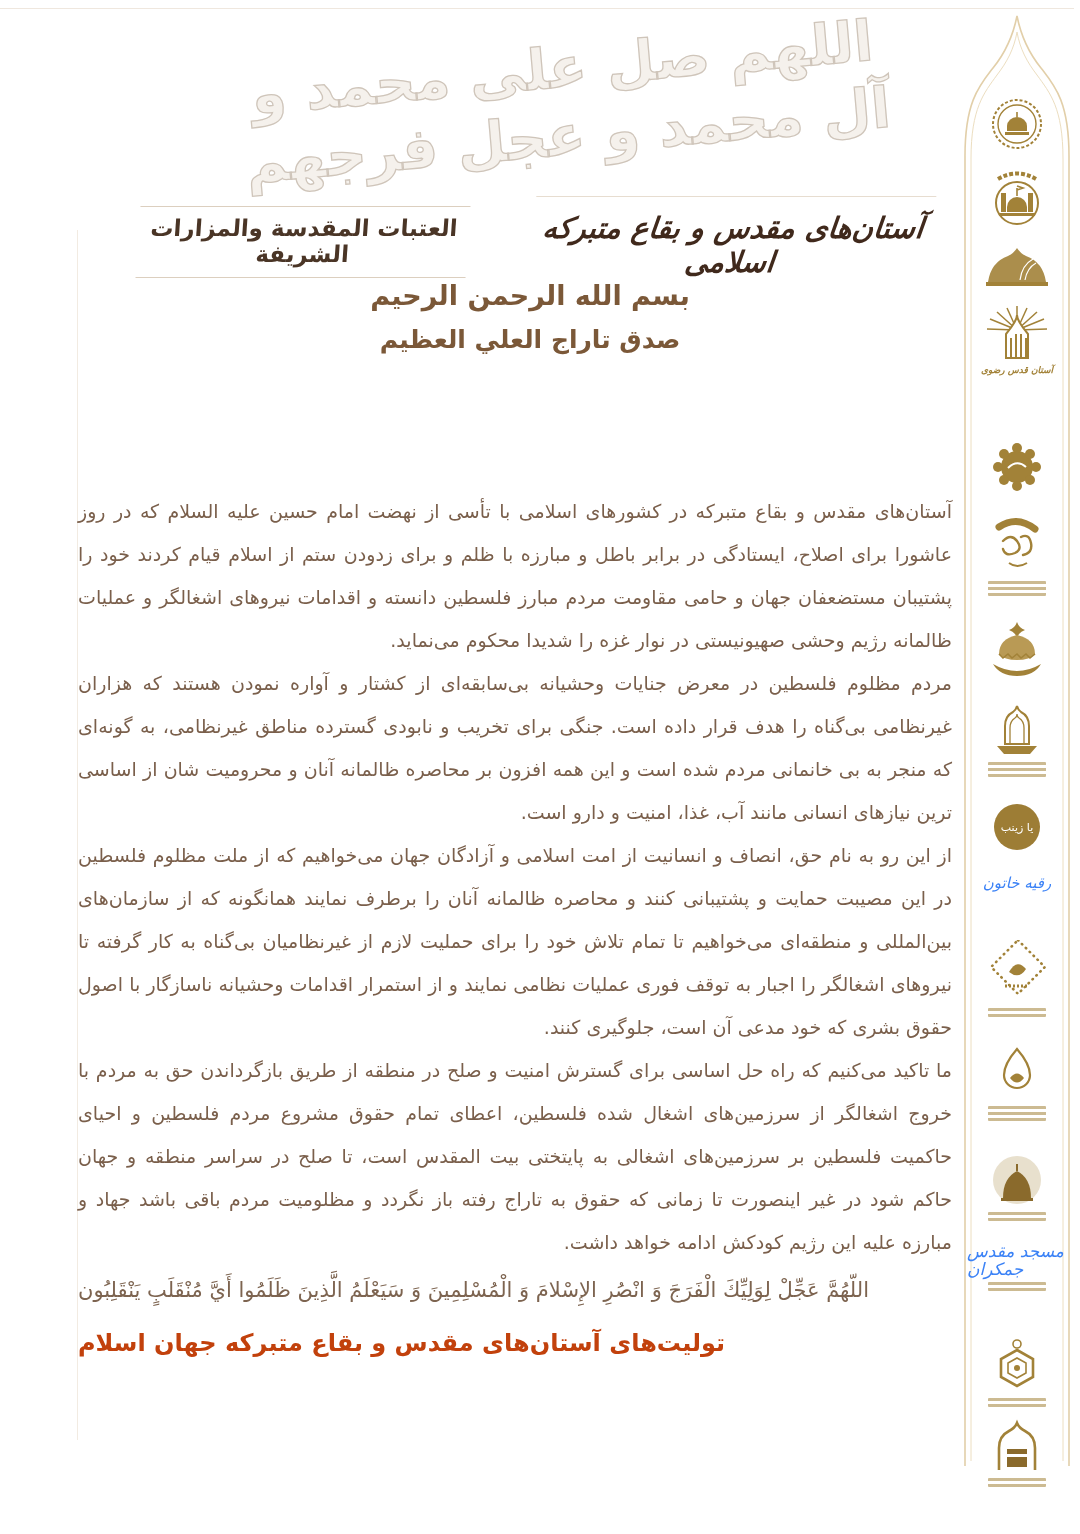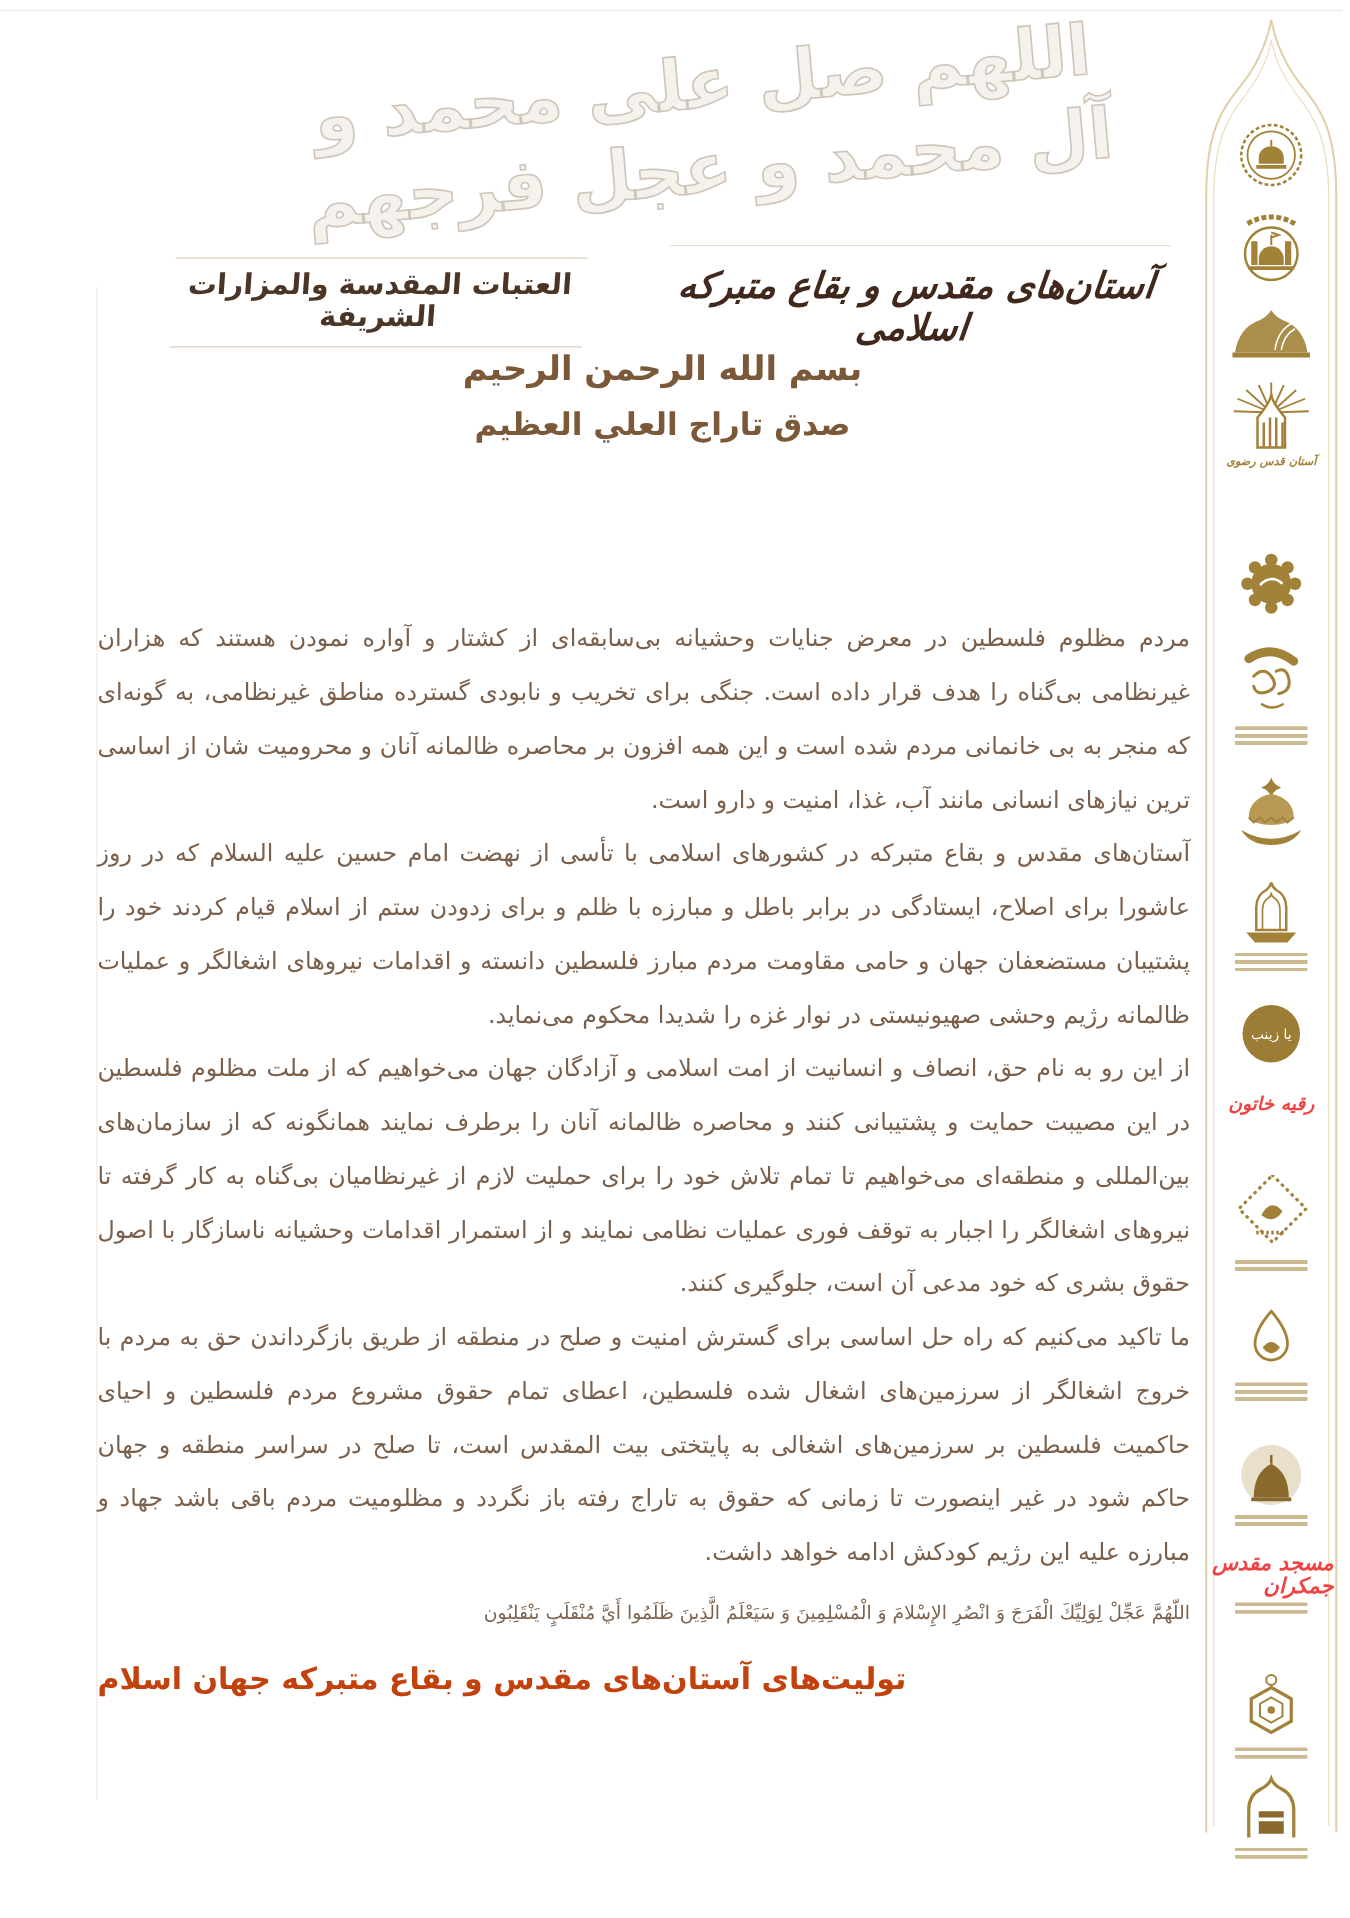"مردم مظلوم فلسطین در معرض" p { order: before "آستان‌های مقدس و بقاع متبرکه در" -> after "آستان‌های مقدس و بقاع متبرکه در" }
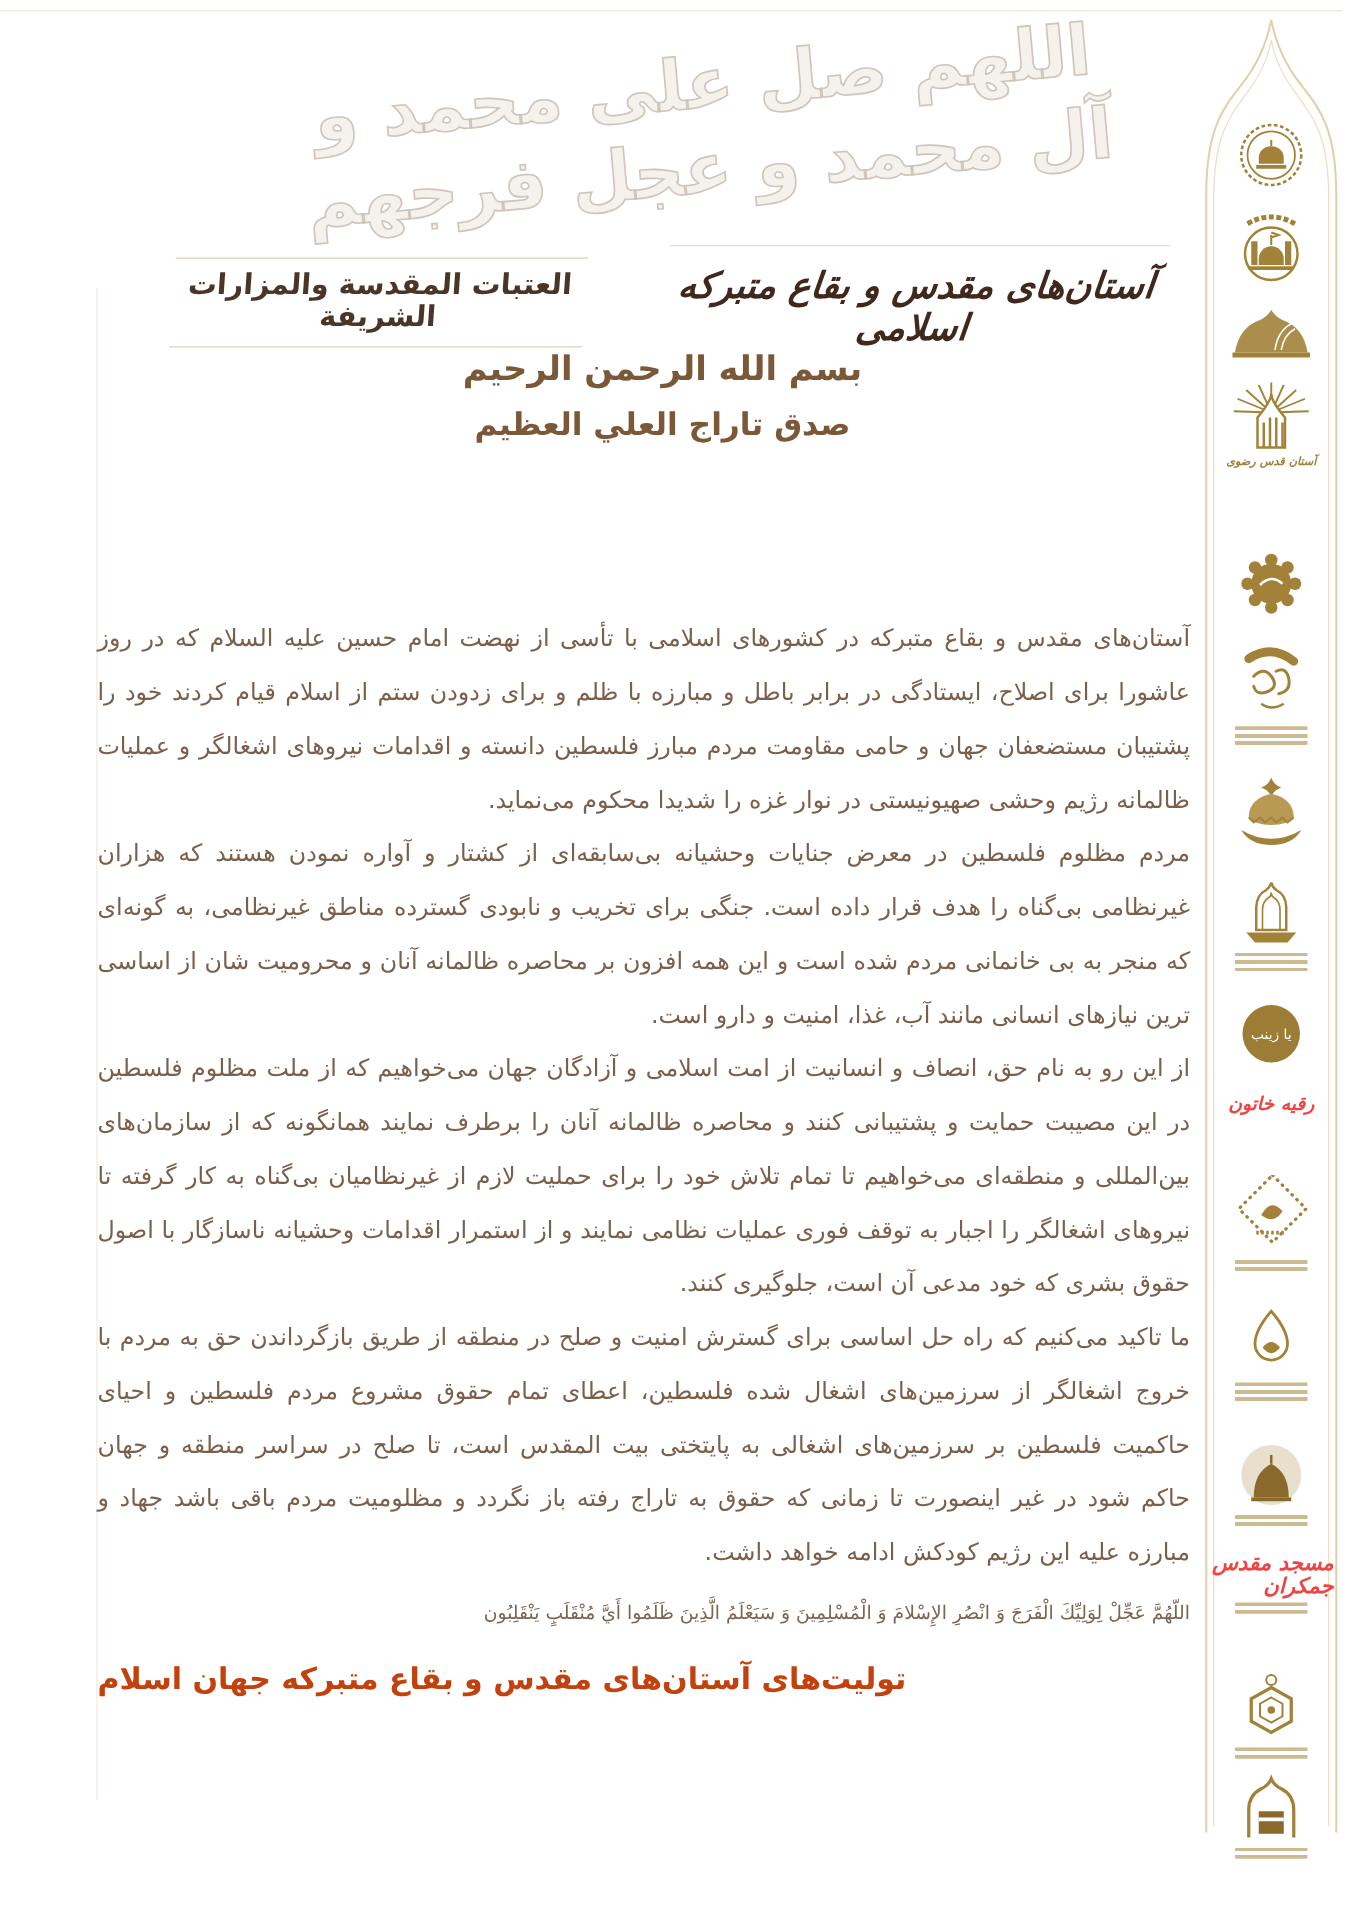"رقیه خاتون" .calli-text { color: #ef4444 -> #3b82f6; font-weight: bold -> normal; text-align: right -> left }
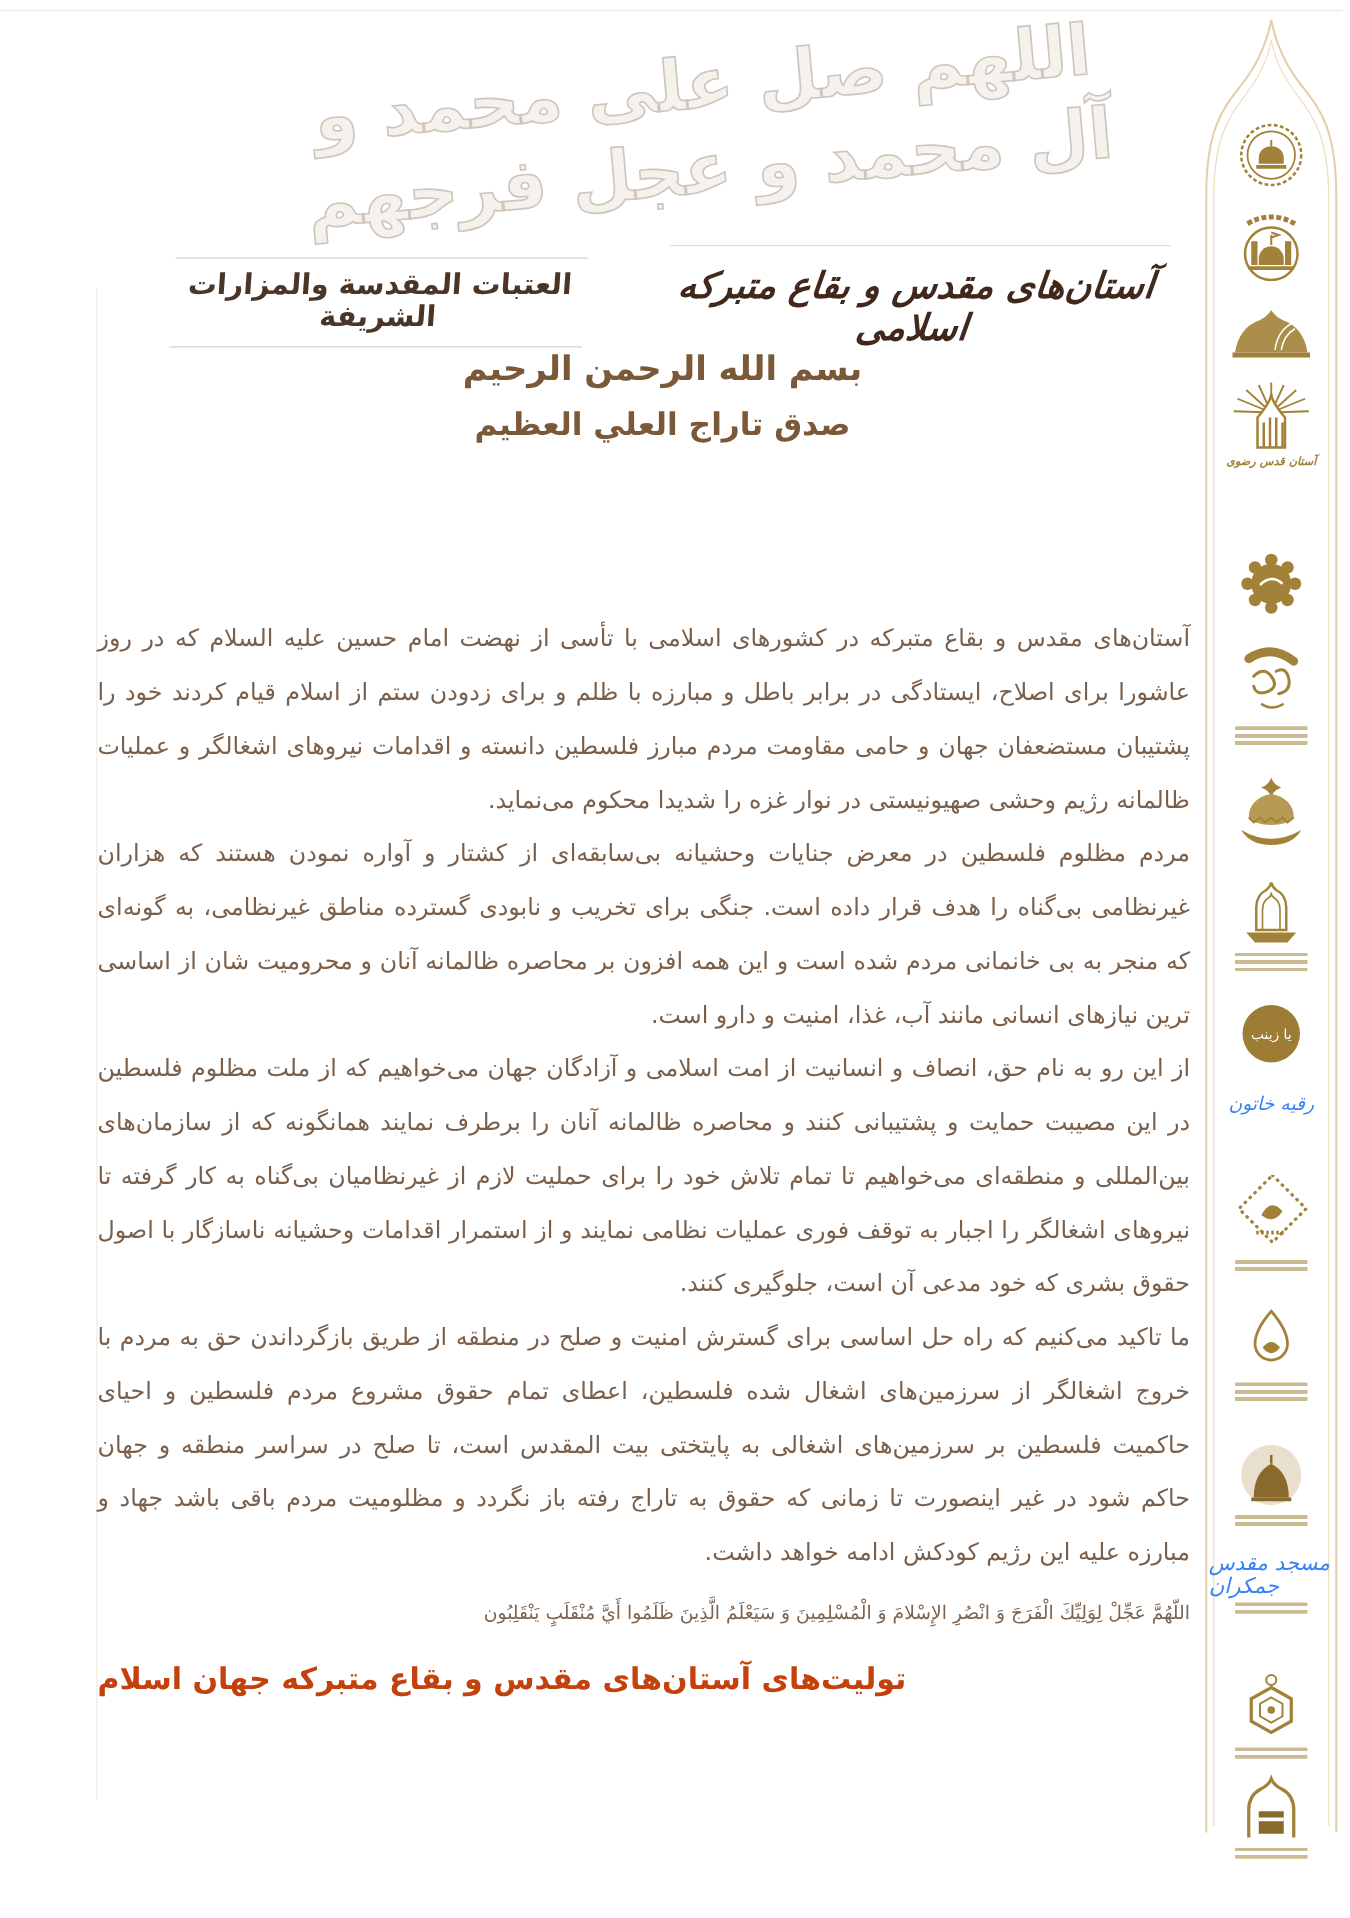"اللّهُمَّ عَجِّلْ لِوَلِيِّكَ الْفَرَجَ" .letter .dua { font-size: 15px -> 21px; text-align: right -> left }
